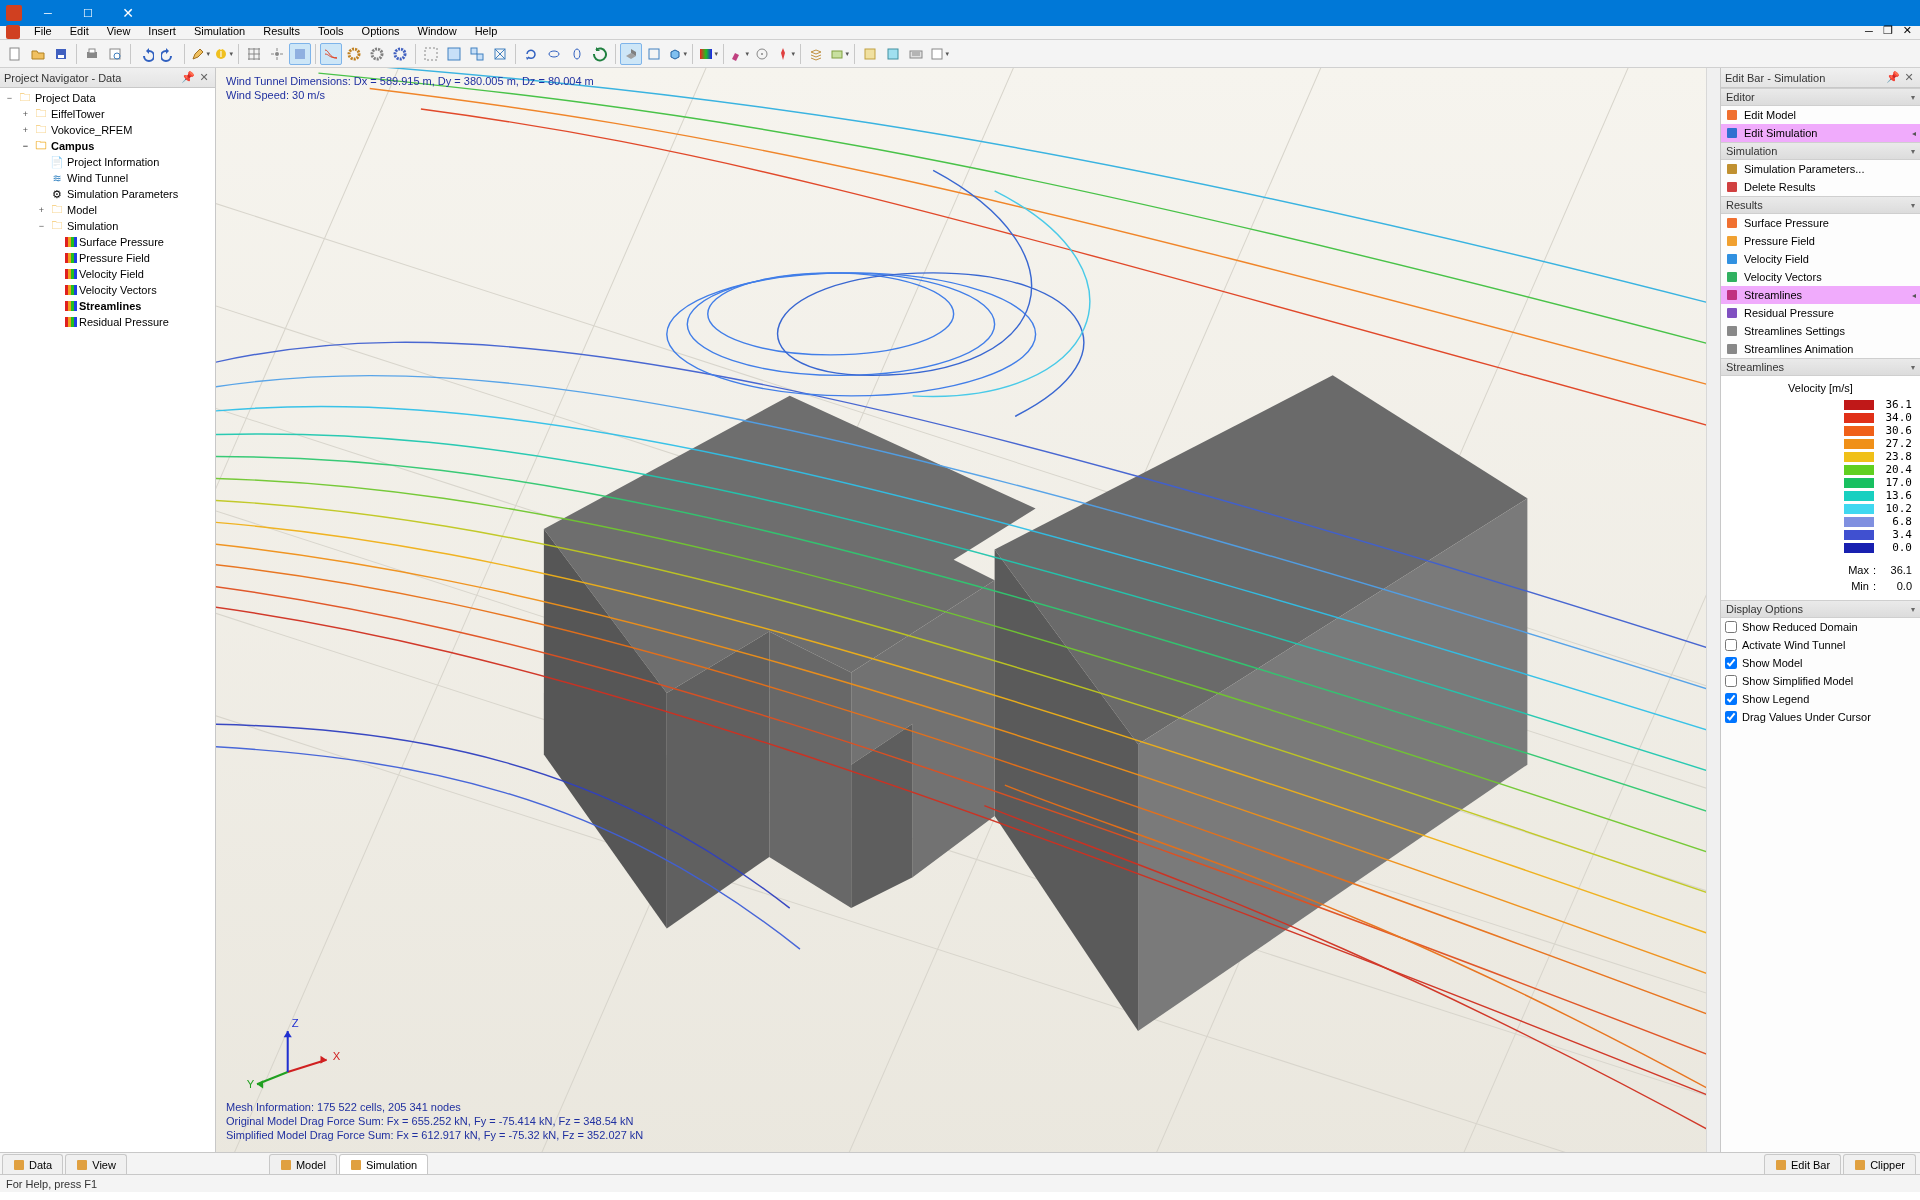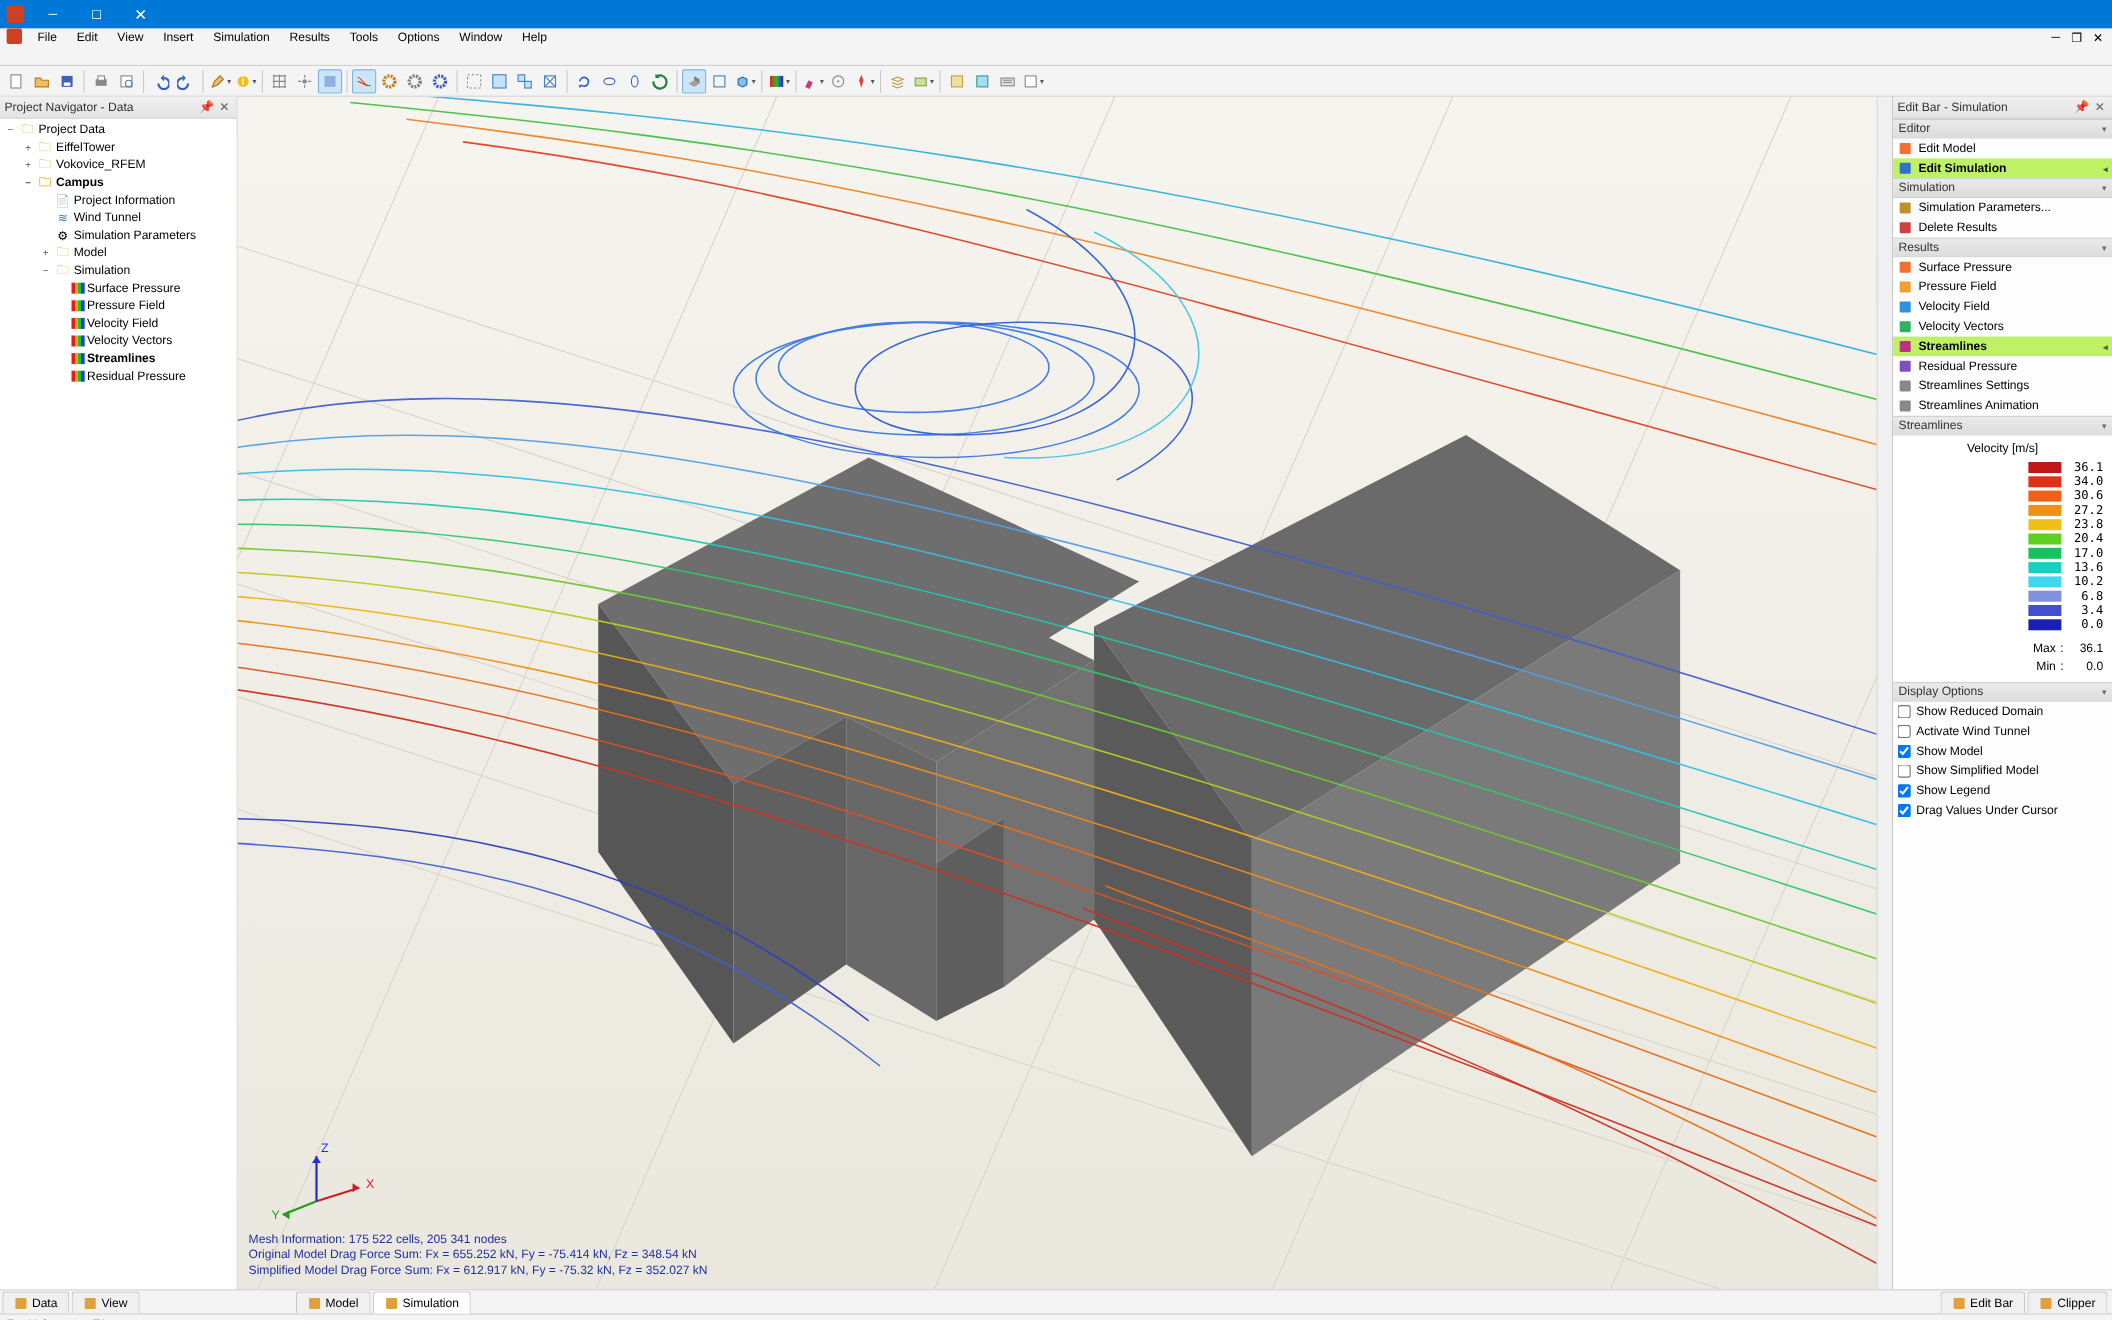"File" .menubar { align-items: flex-start -> flex-end; height: 34px -> 14px }
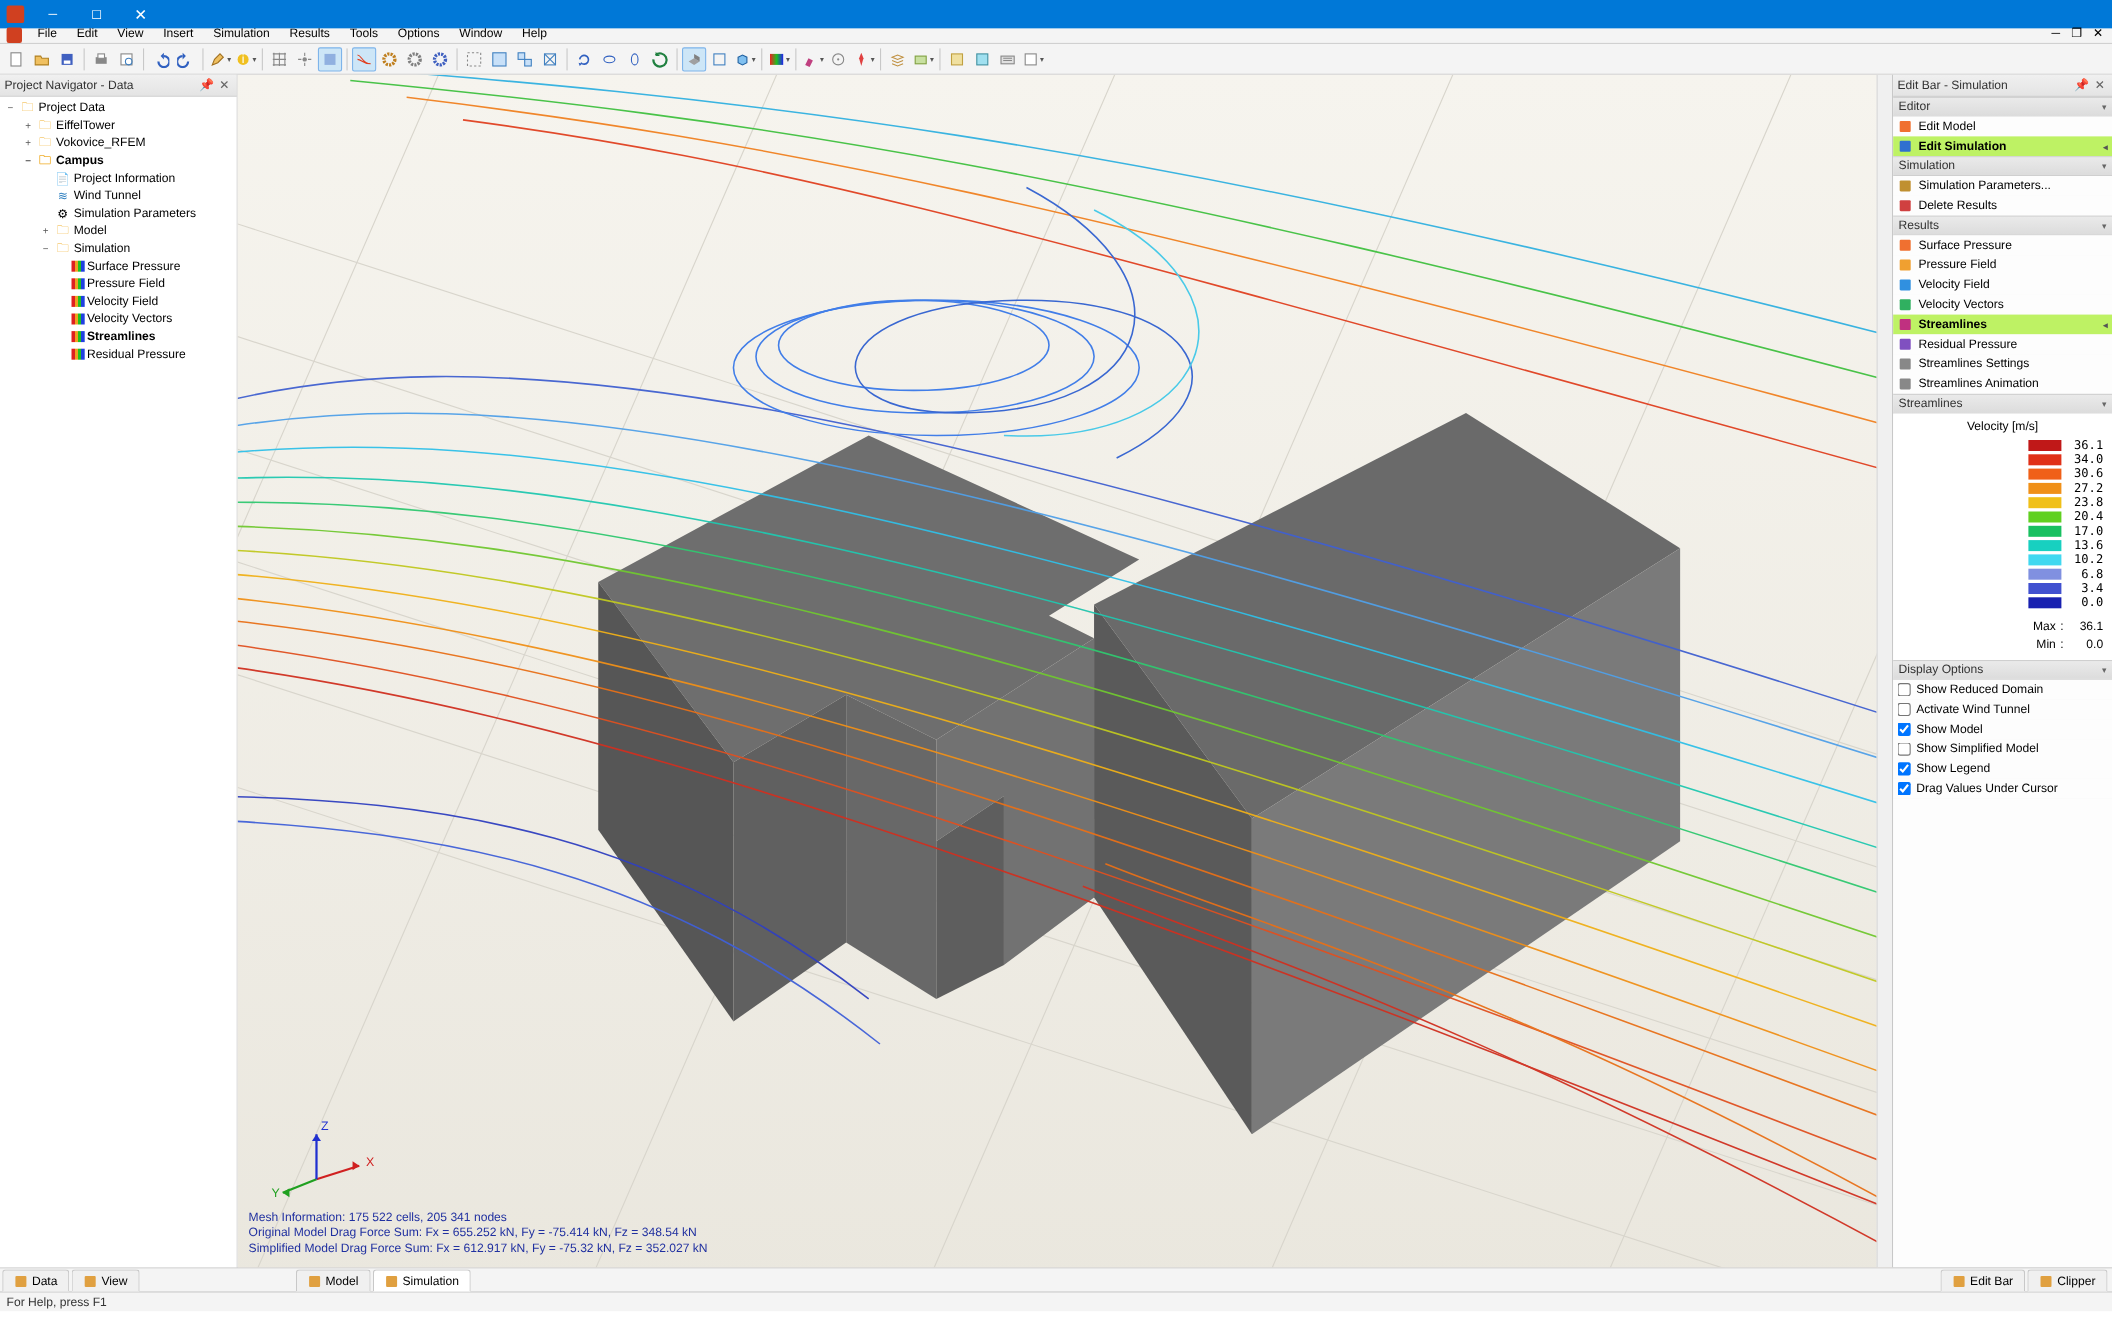"Wind Tunnel Dimensions: Dx =" div.overlay-text { html: none -> <div> <div>Wind Tunnel Dimensions: Dx = 589.915 m, Dy = 380.005 m, Dz = 80.004 m</div> <div>Wind Speed: 30 m/s</div> </div> }
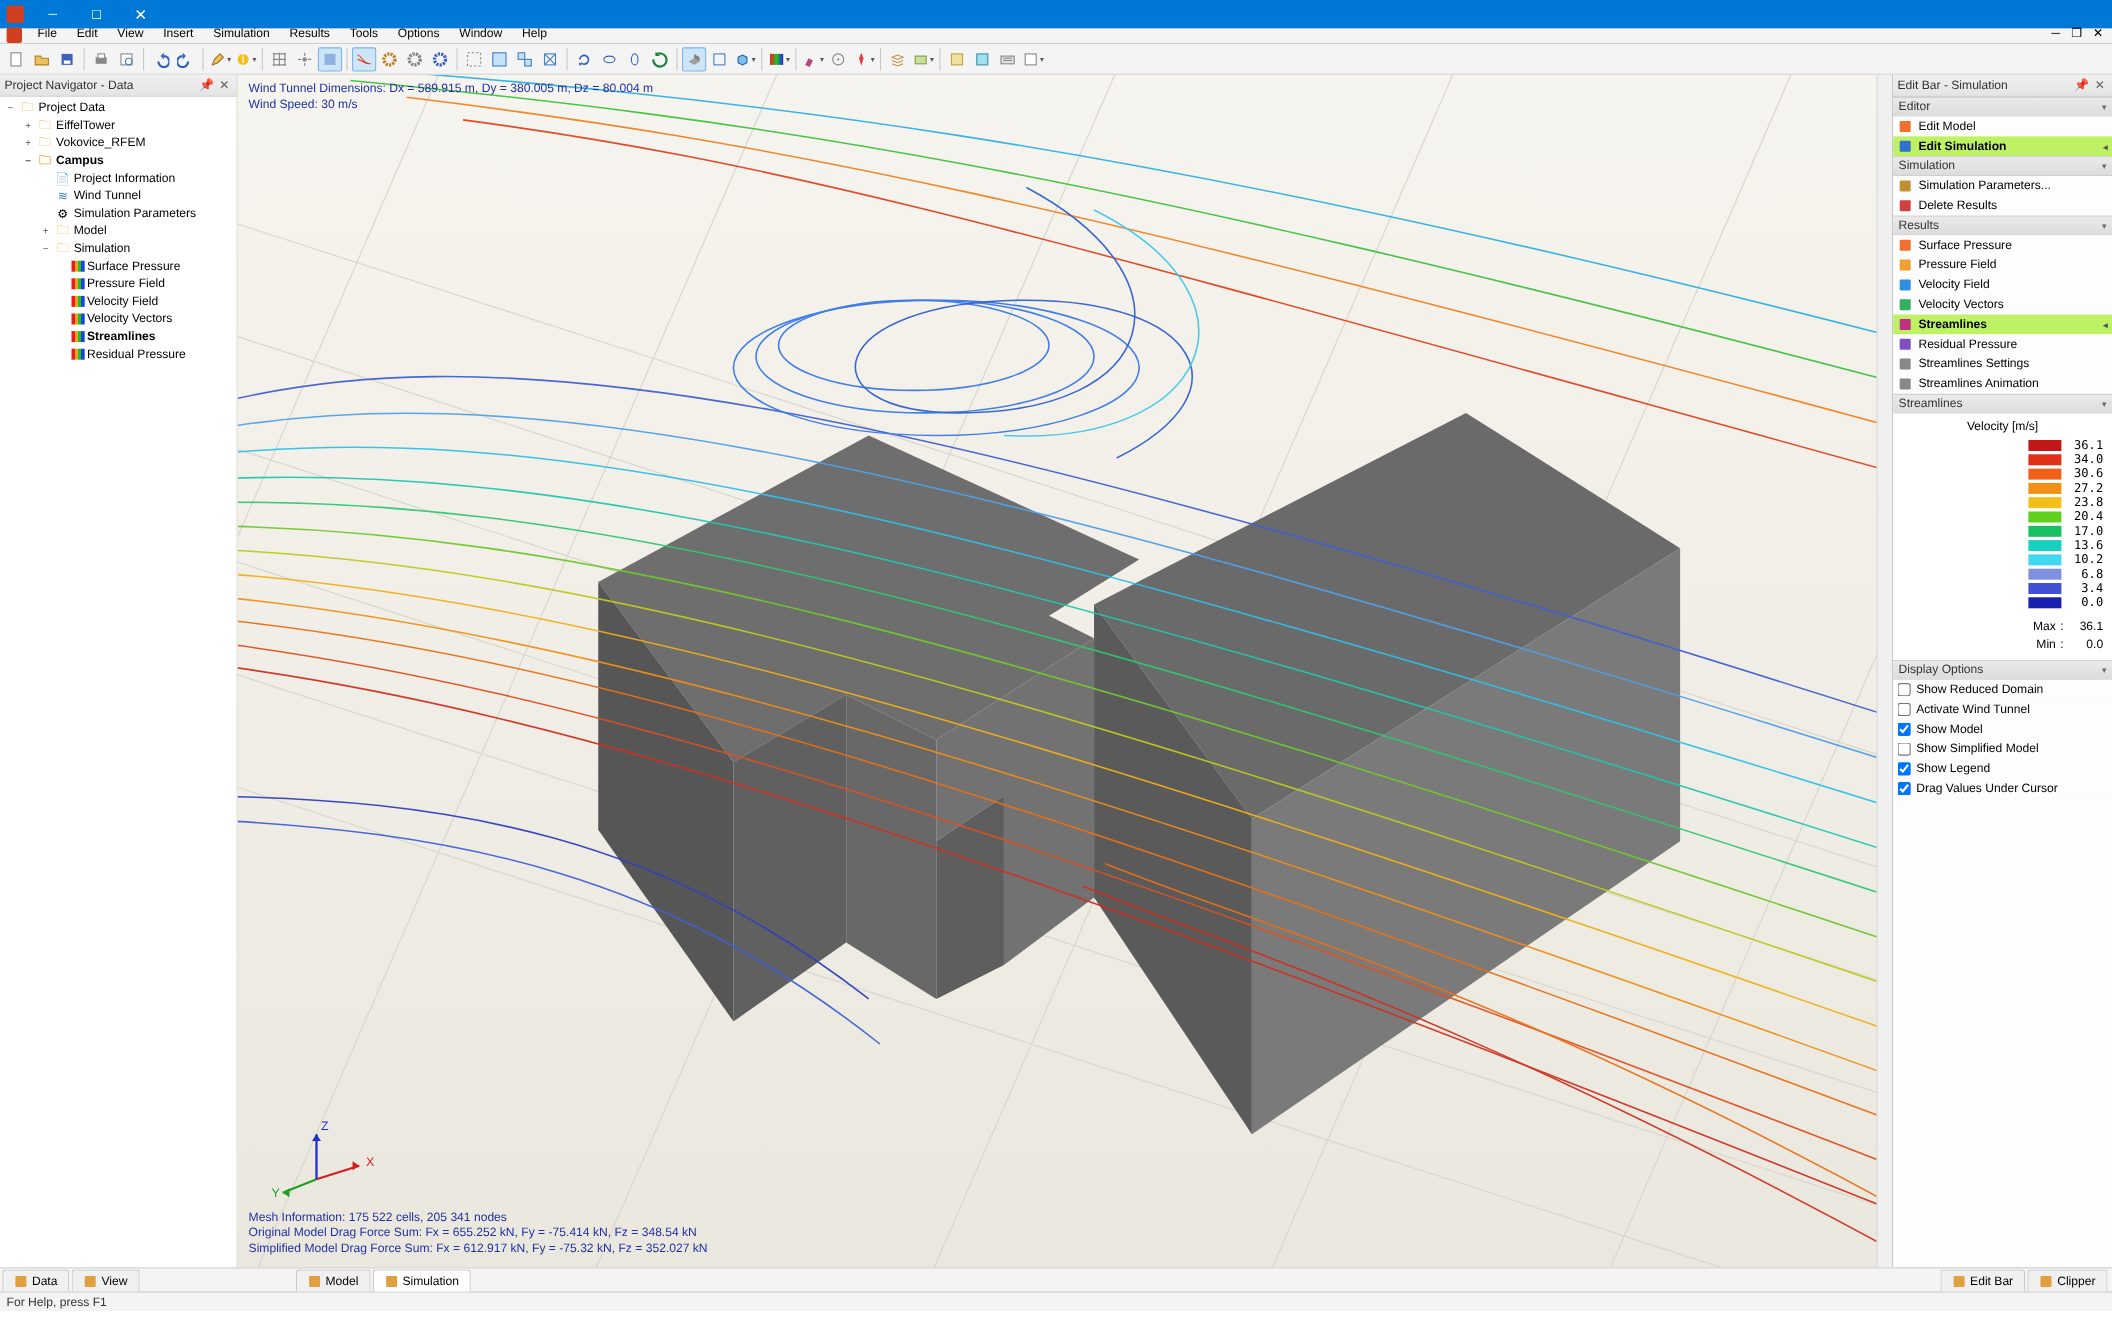"Edit Simulation" .r-item.bold { background: #bef264 -> #f0abfc; font-weight: bold -> normal }
